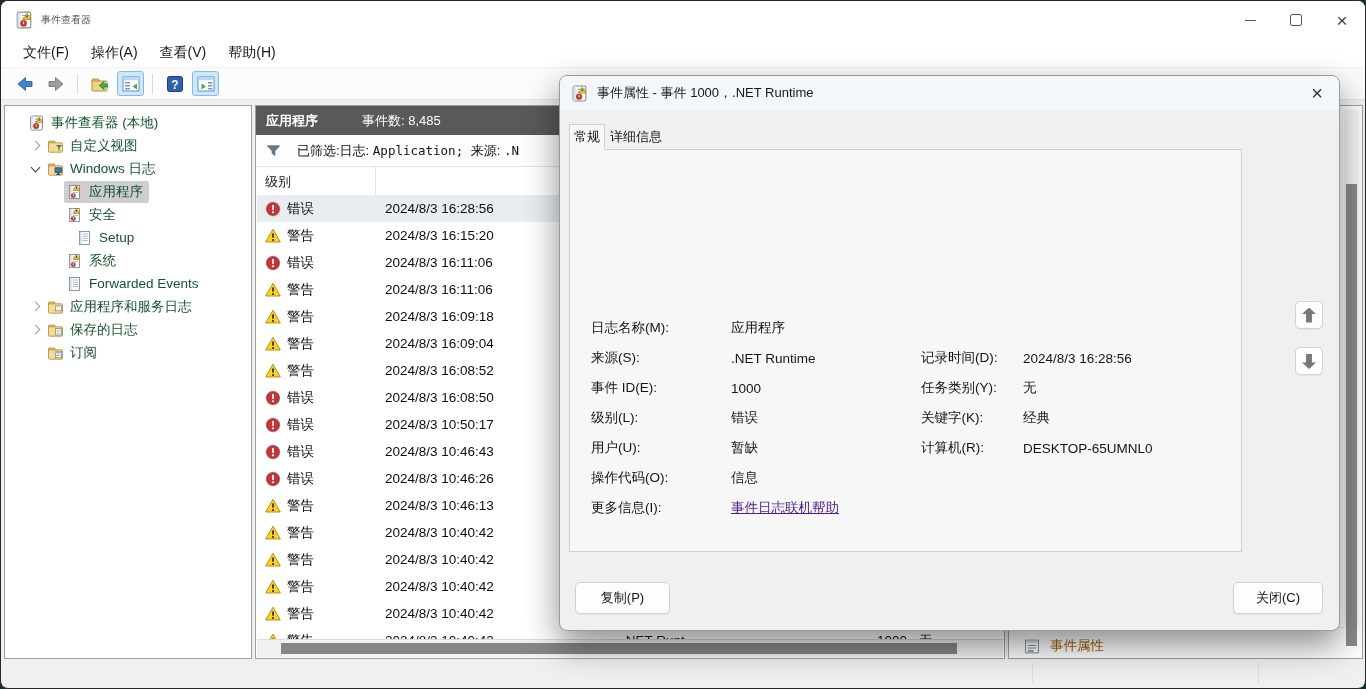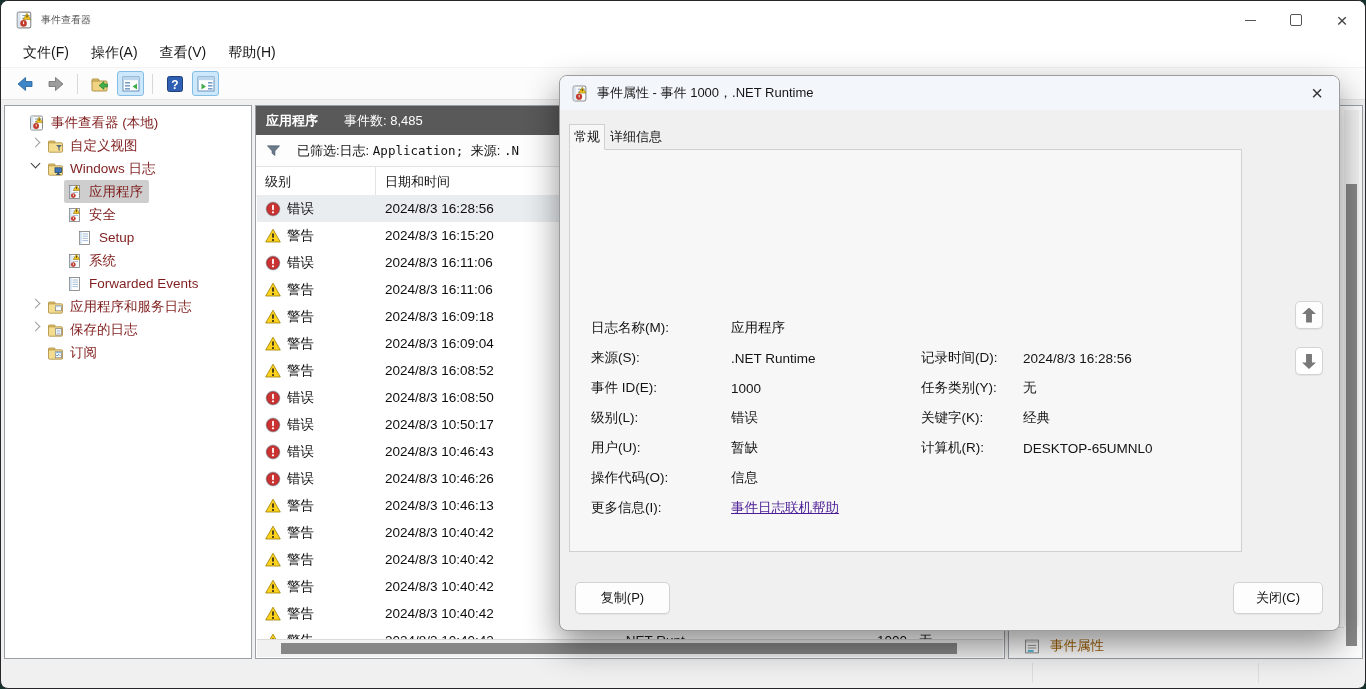"事件查看器 (本地)" .titem { align-items: none -> center; color: #7f1d1d -> #14532d }
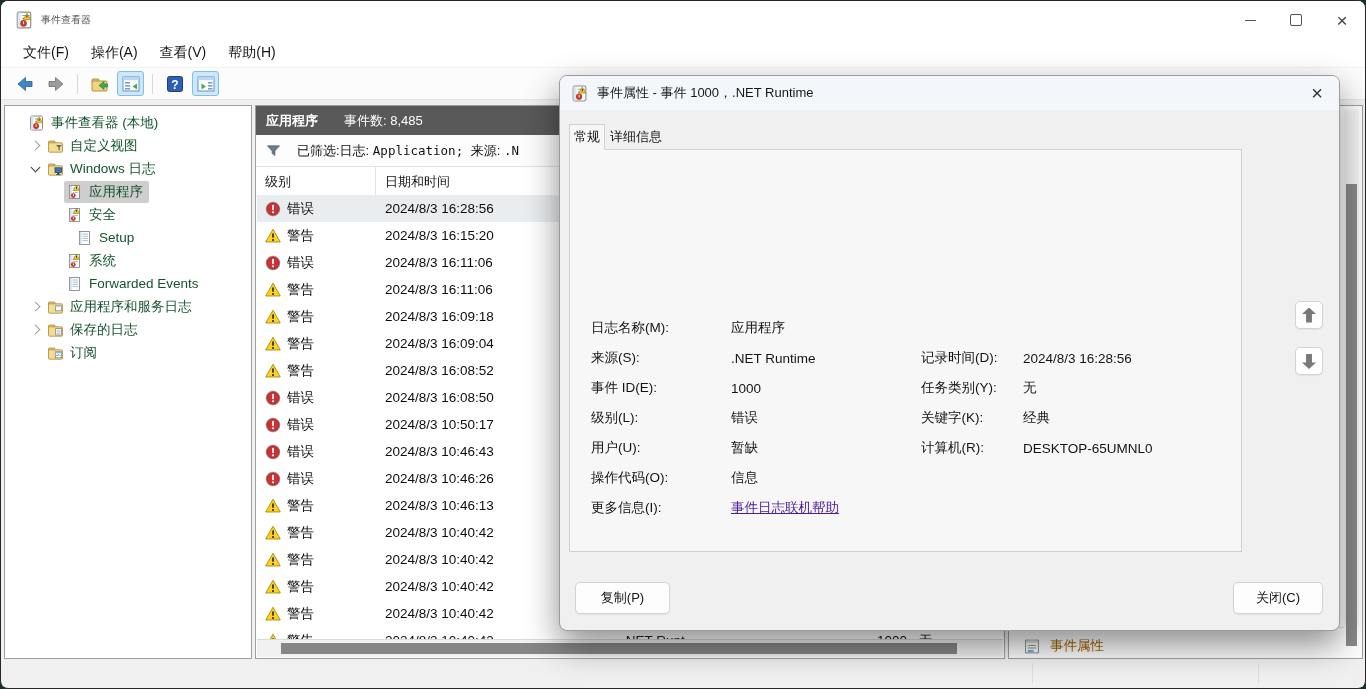"事件数: 8,485" .lheader .count { margin-left: 26px -> 44px }
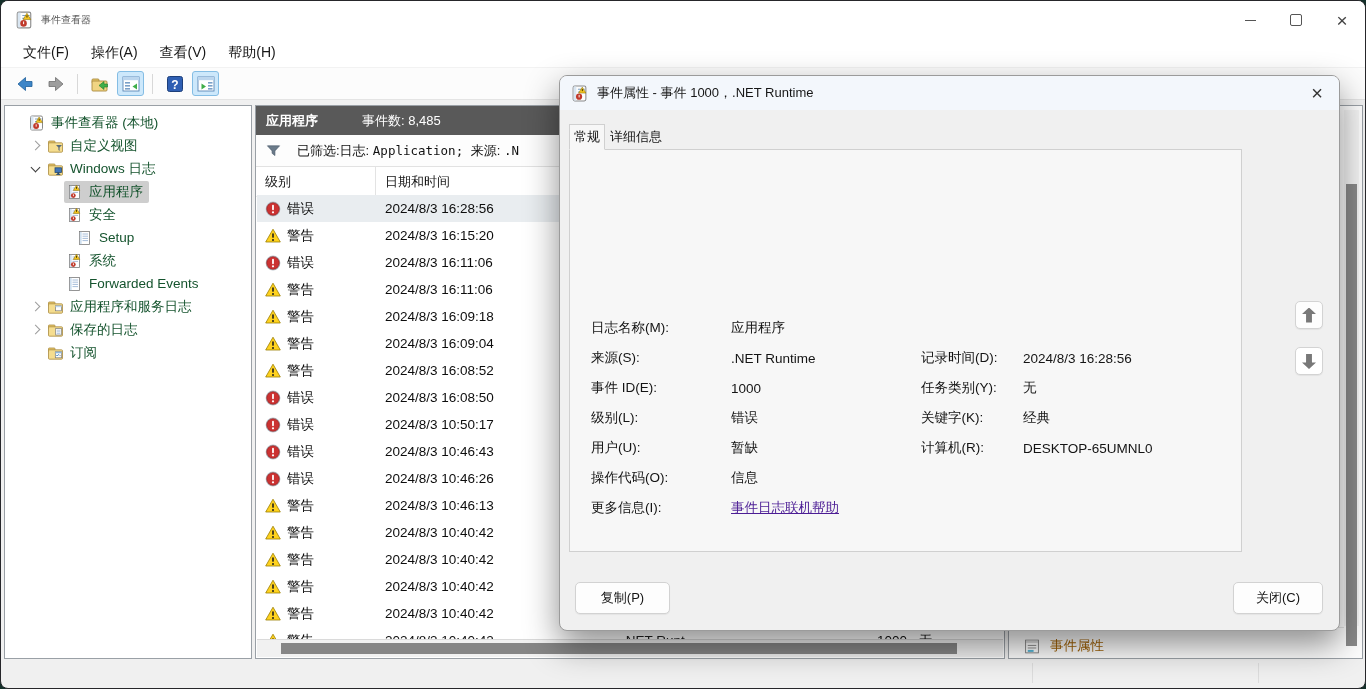"日期和时间" div.lcol { html: <div>日期和时间</div> -> none }
